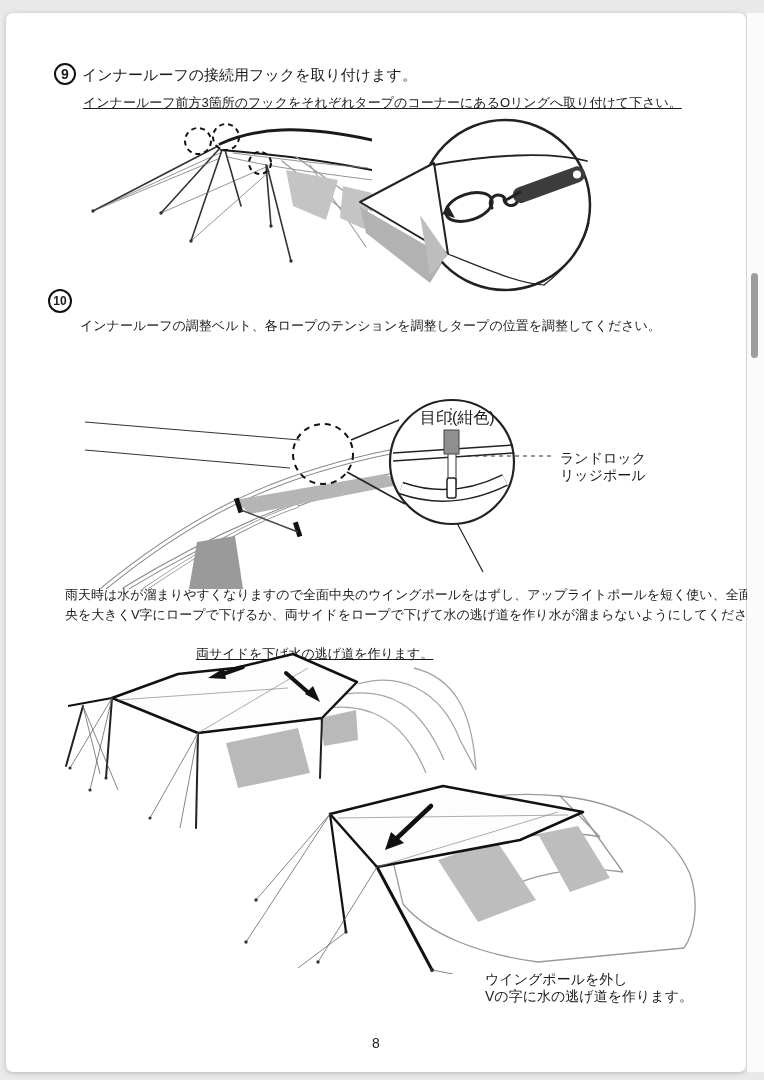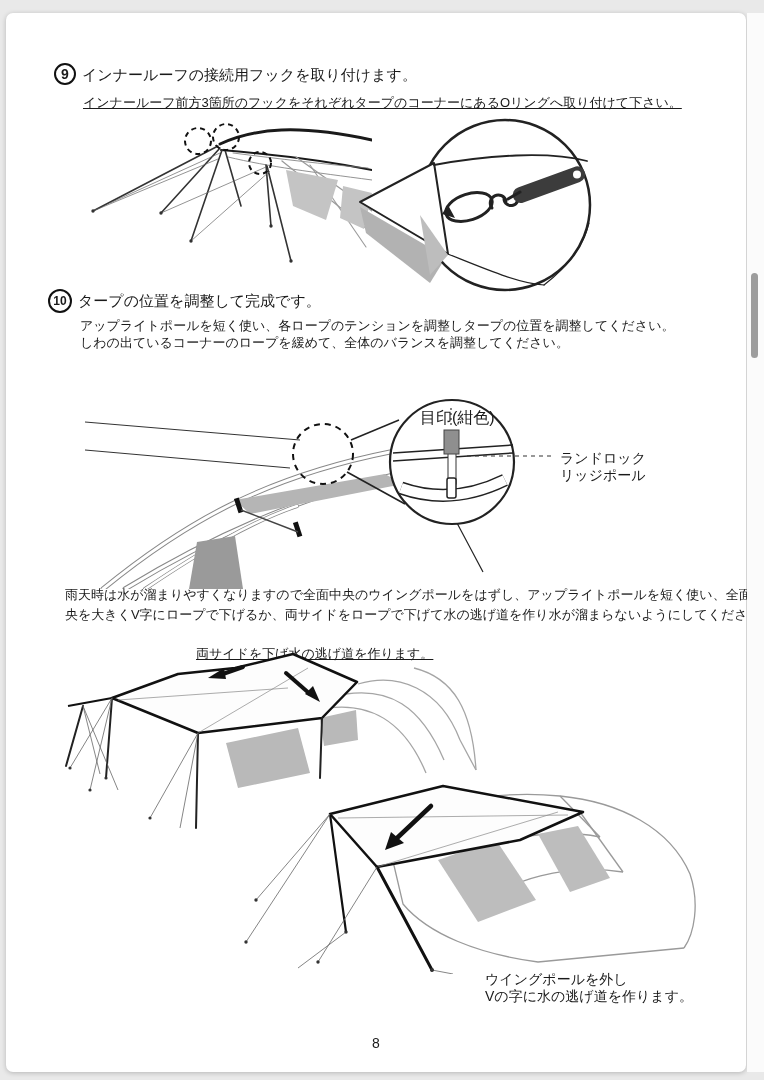"タープの位置を調整して完成です。" div.abs { html: <div>タープの位置を調整して完成です。</div> -> none }
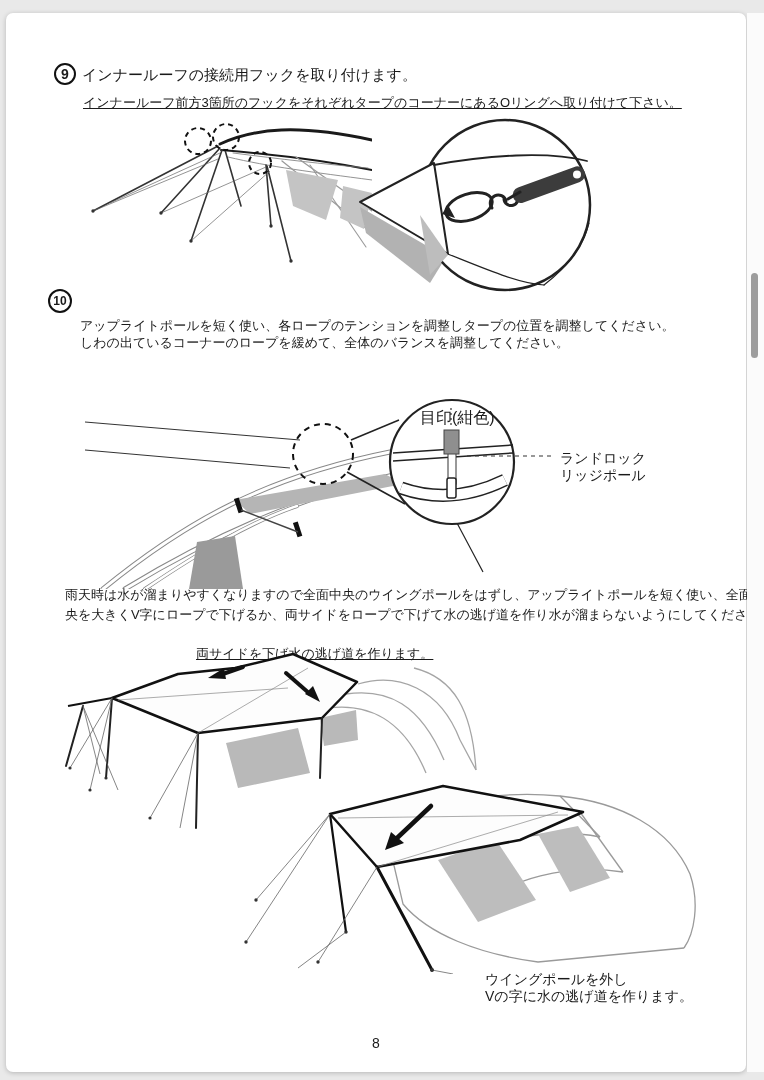"アップライトポールを短く使い、各ロープのテンションを調整しタープの位置を調整して" div { text: アップライトポールを短く使い -> インナールーフの調整ベルト }
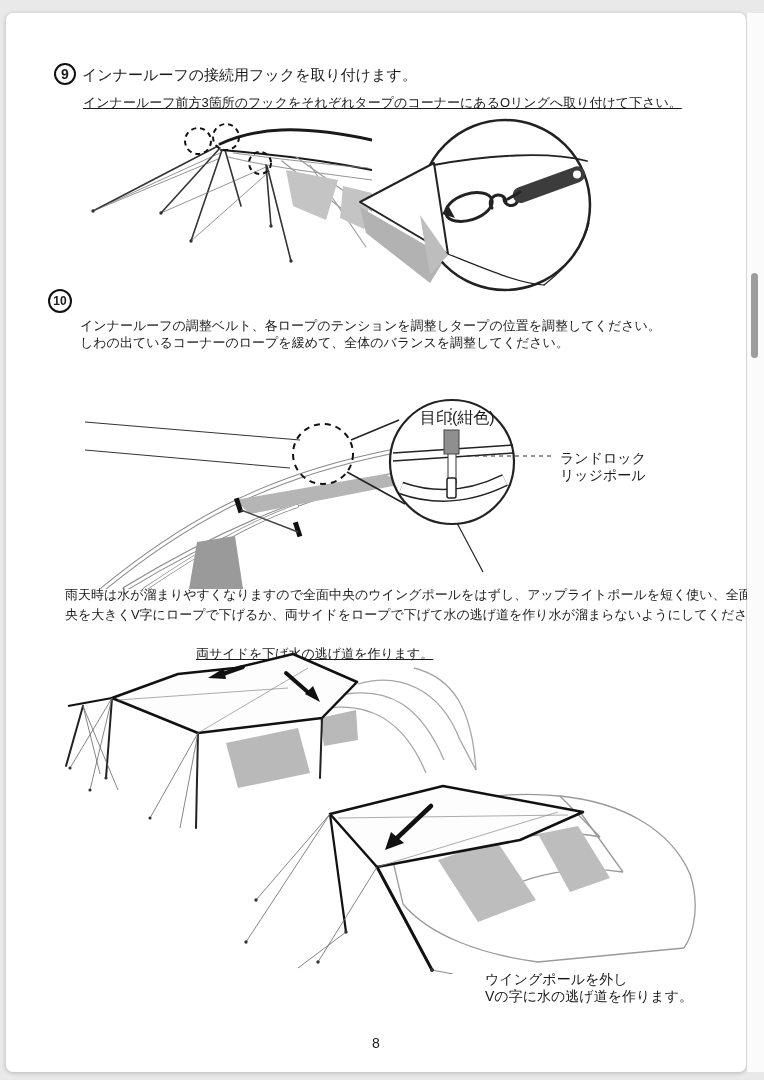"しわの出ているコーナーのロープを緩めて、全体のバランスを調整してください。" div { html: <div>しわの出ているコーナーのロープを緩めて、全体のバランスを調整してください。</div> -> none }
